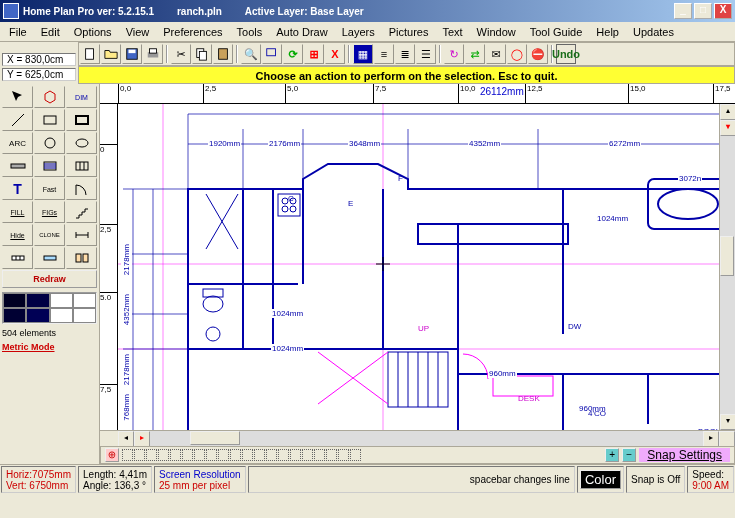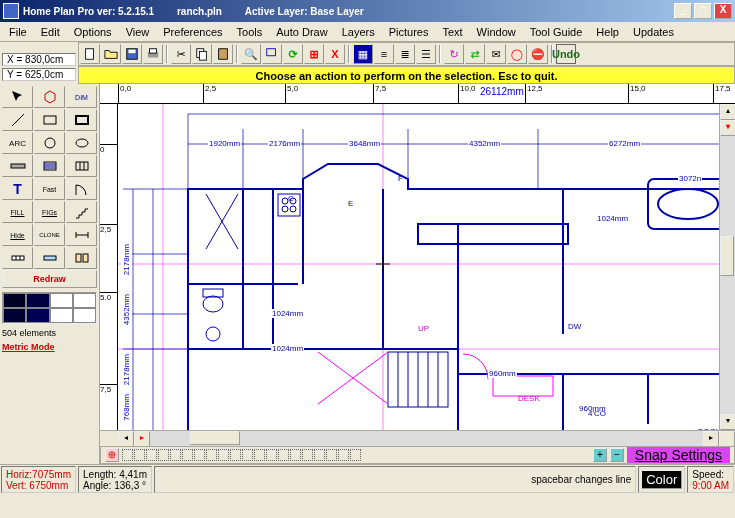"Snap Settings" .snap-label { background: #d946ef -> #f0abfc; font-size: 14px -> 12px }
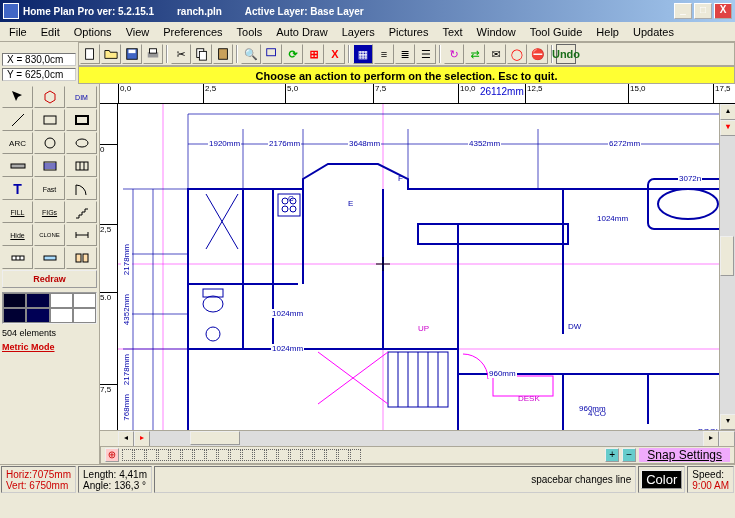"Screen Resolution" div.status-cell { html: none -> <div> <span>Screen Resolution</span> <span>25 mm per pixel</span> </div> }
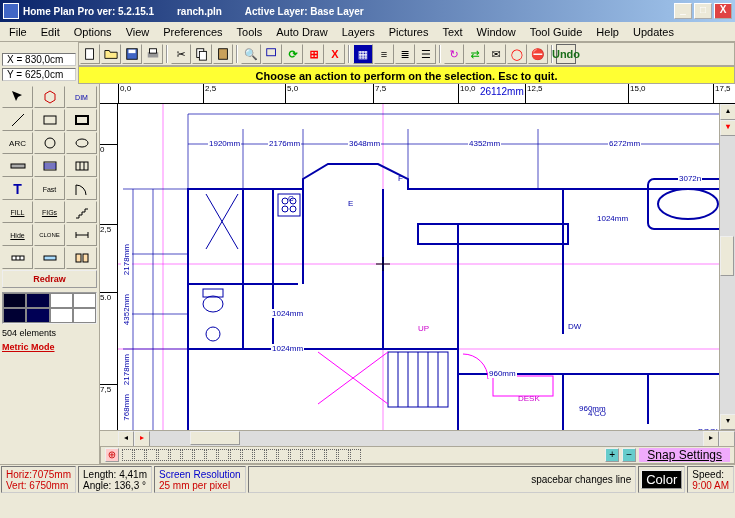"Snap is Off" div.status-cell { html: none -> <div> <span>Snap is Off</span> </div> }
